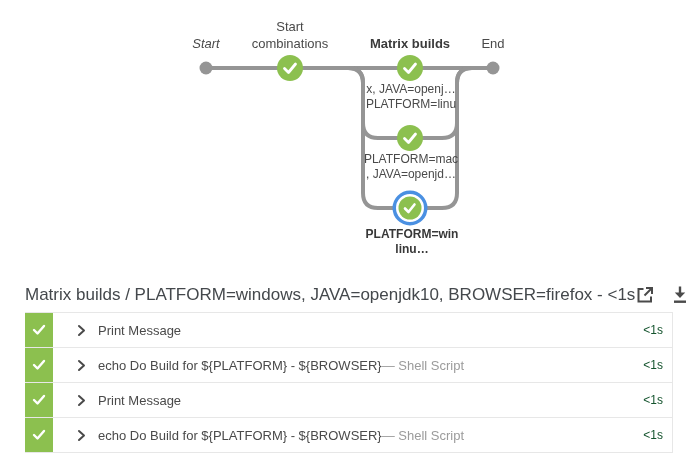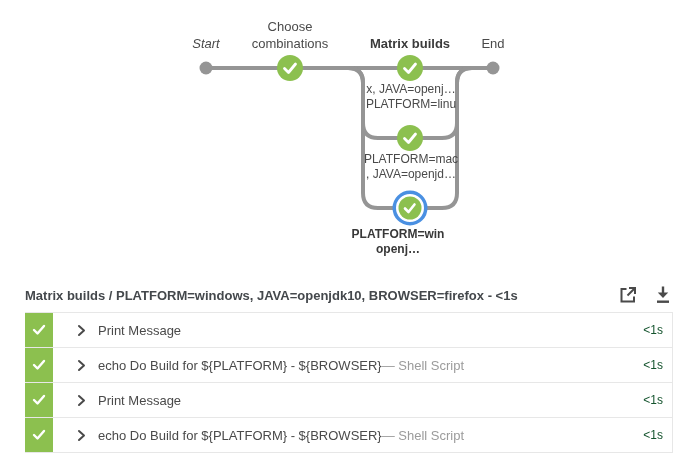"Choose combinations" div.stage-label { text: Choose -> Start }
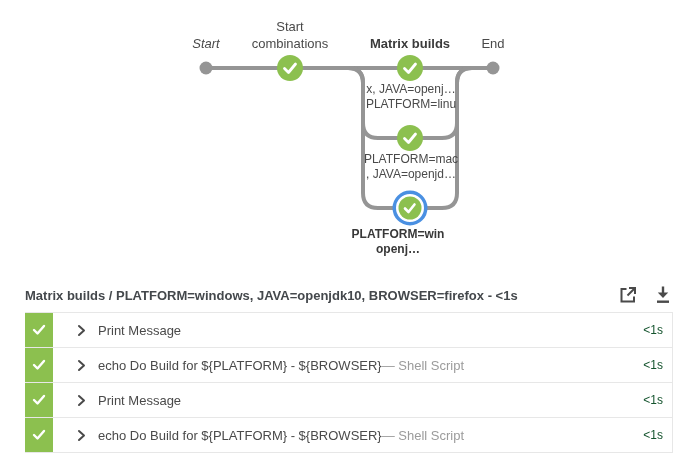"PLATFORM=win" div.branch-label { left: 398px -> 412px }
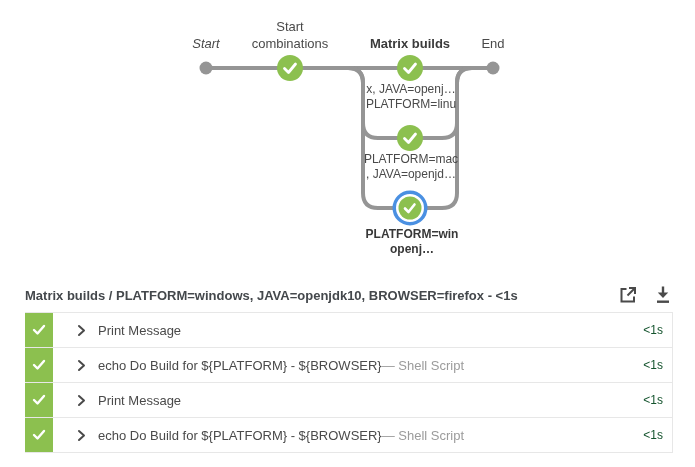"openj…" div { text: openj -> linu }
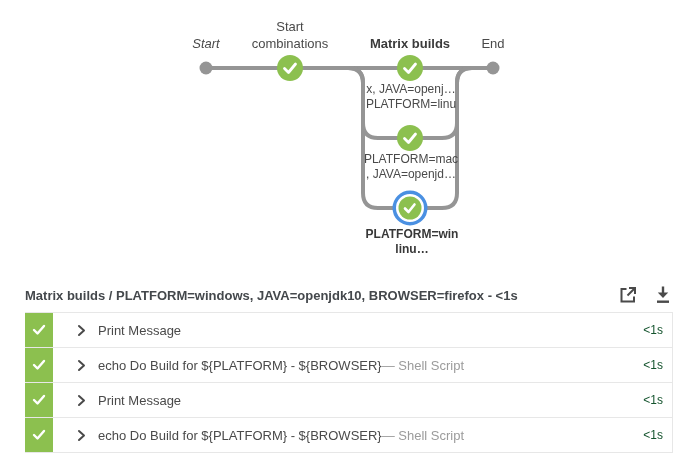"Matrix builds / PLATFORM=windows," .panel-title { font-size: 13px -> 17px; font-weight: bold -> normal }
